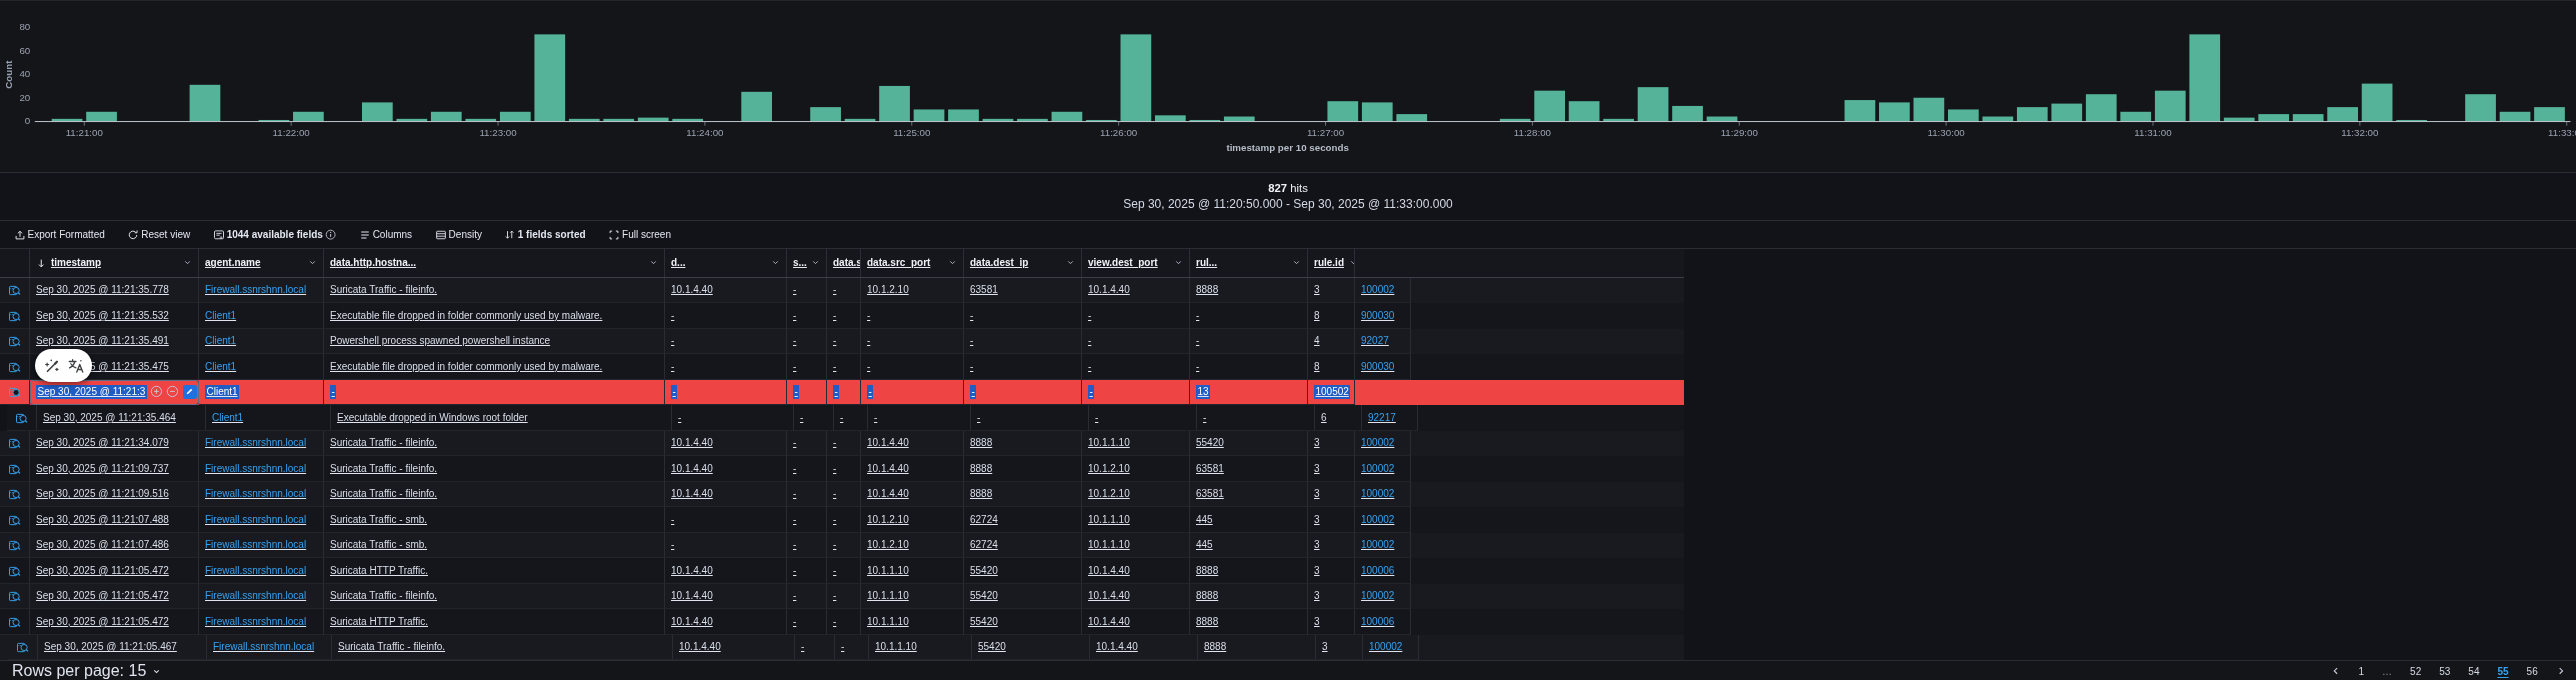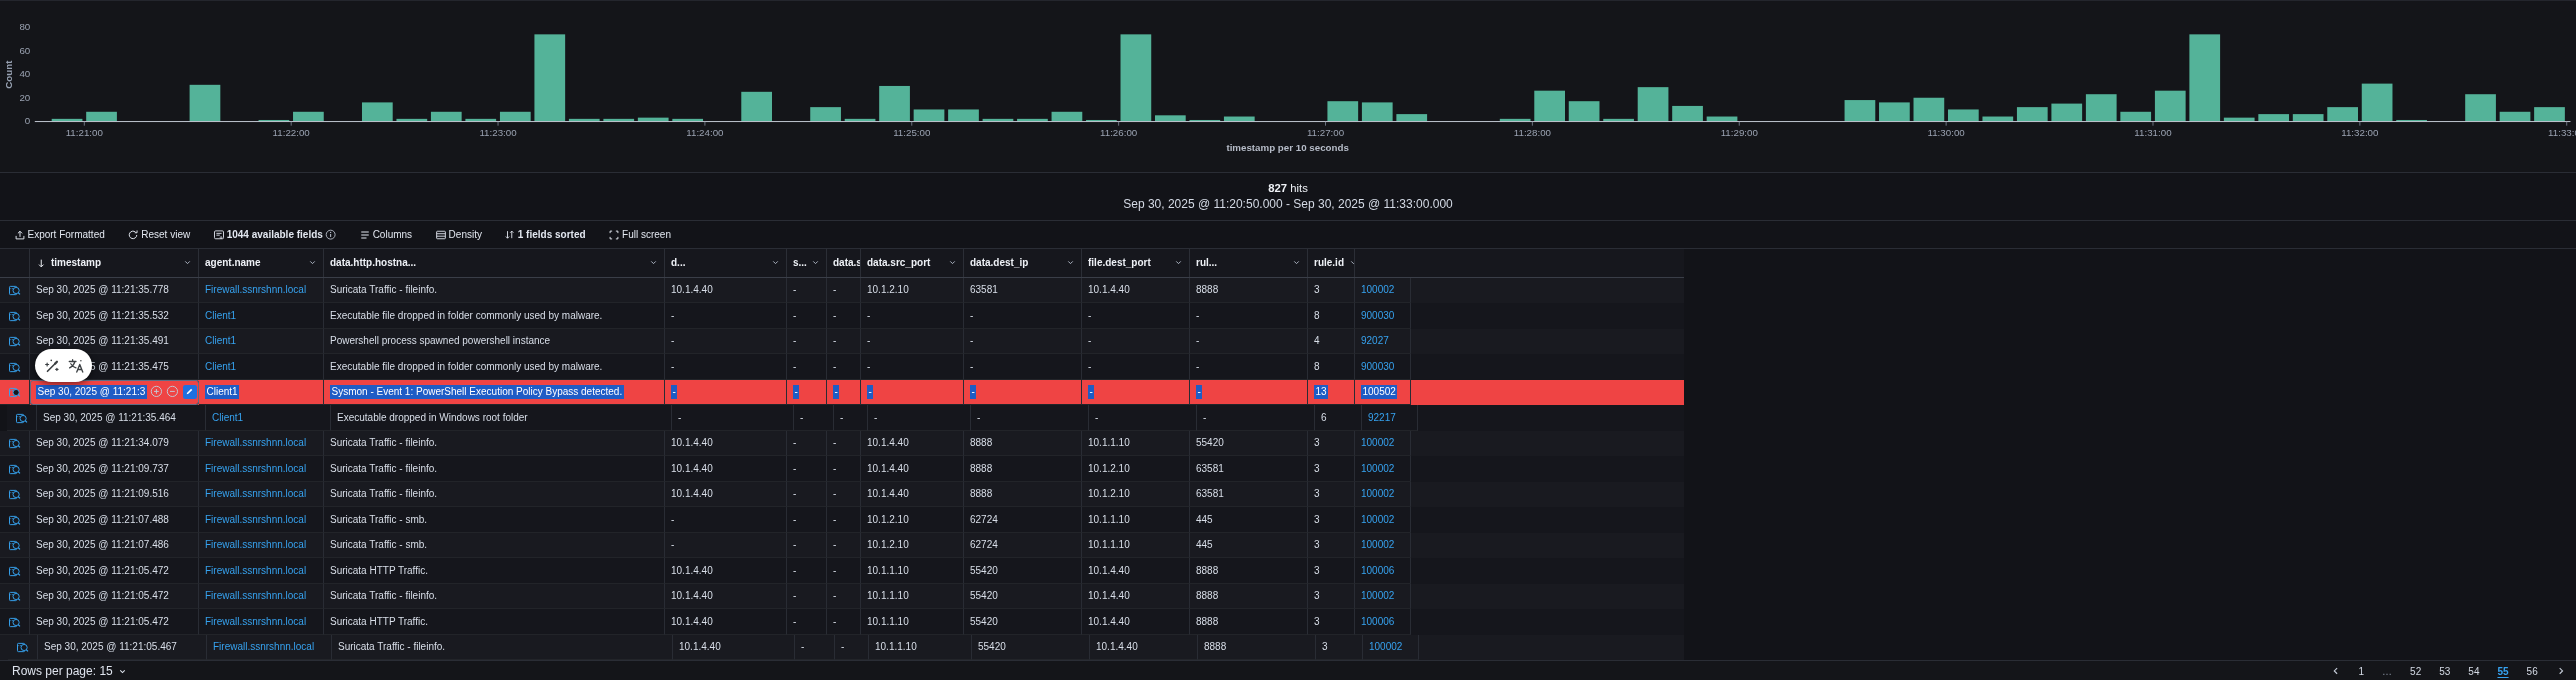"timestamp" .grid { text-decoration: none -> underline }
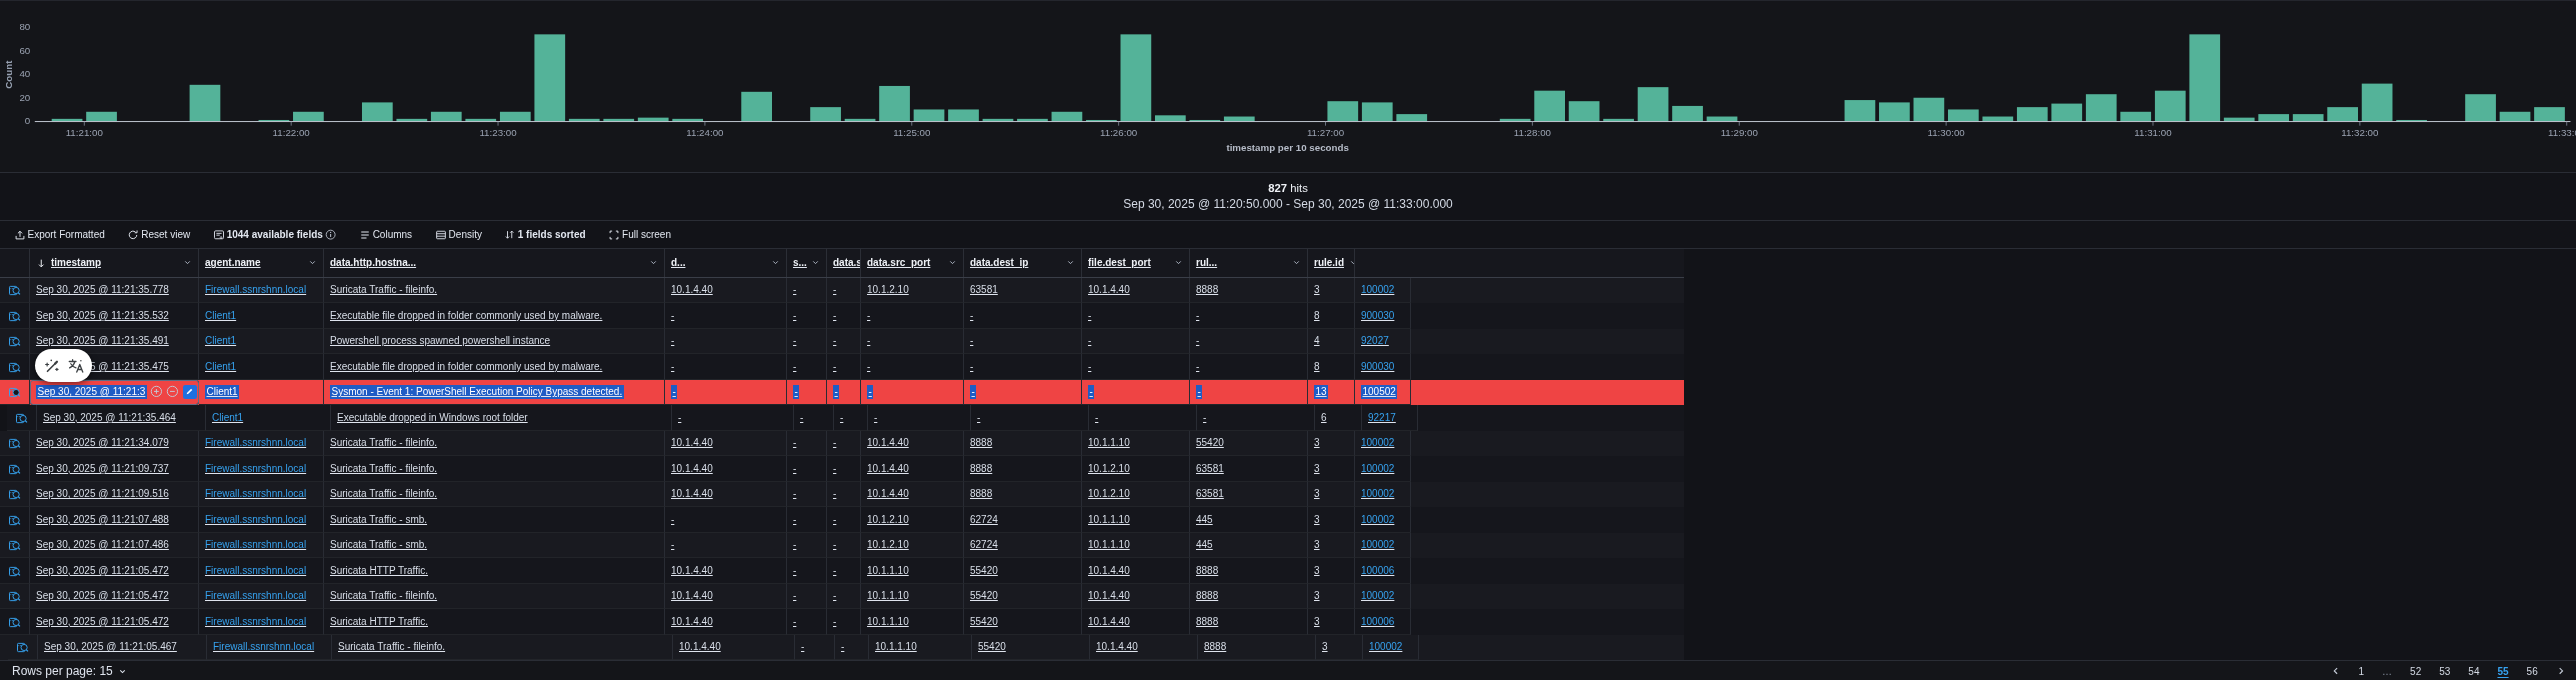"file.dest_port" span { text: file.dest -> view.dest }
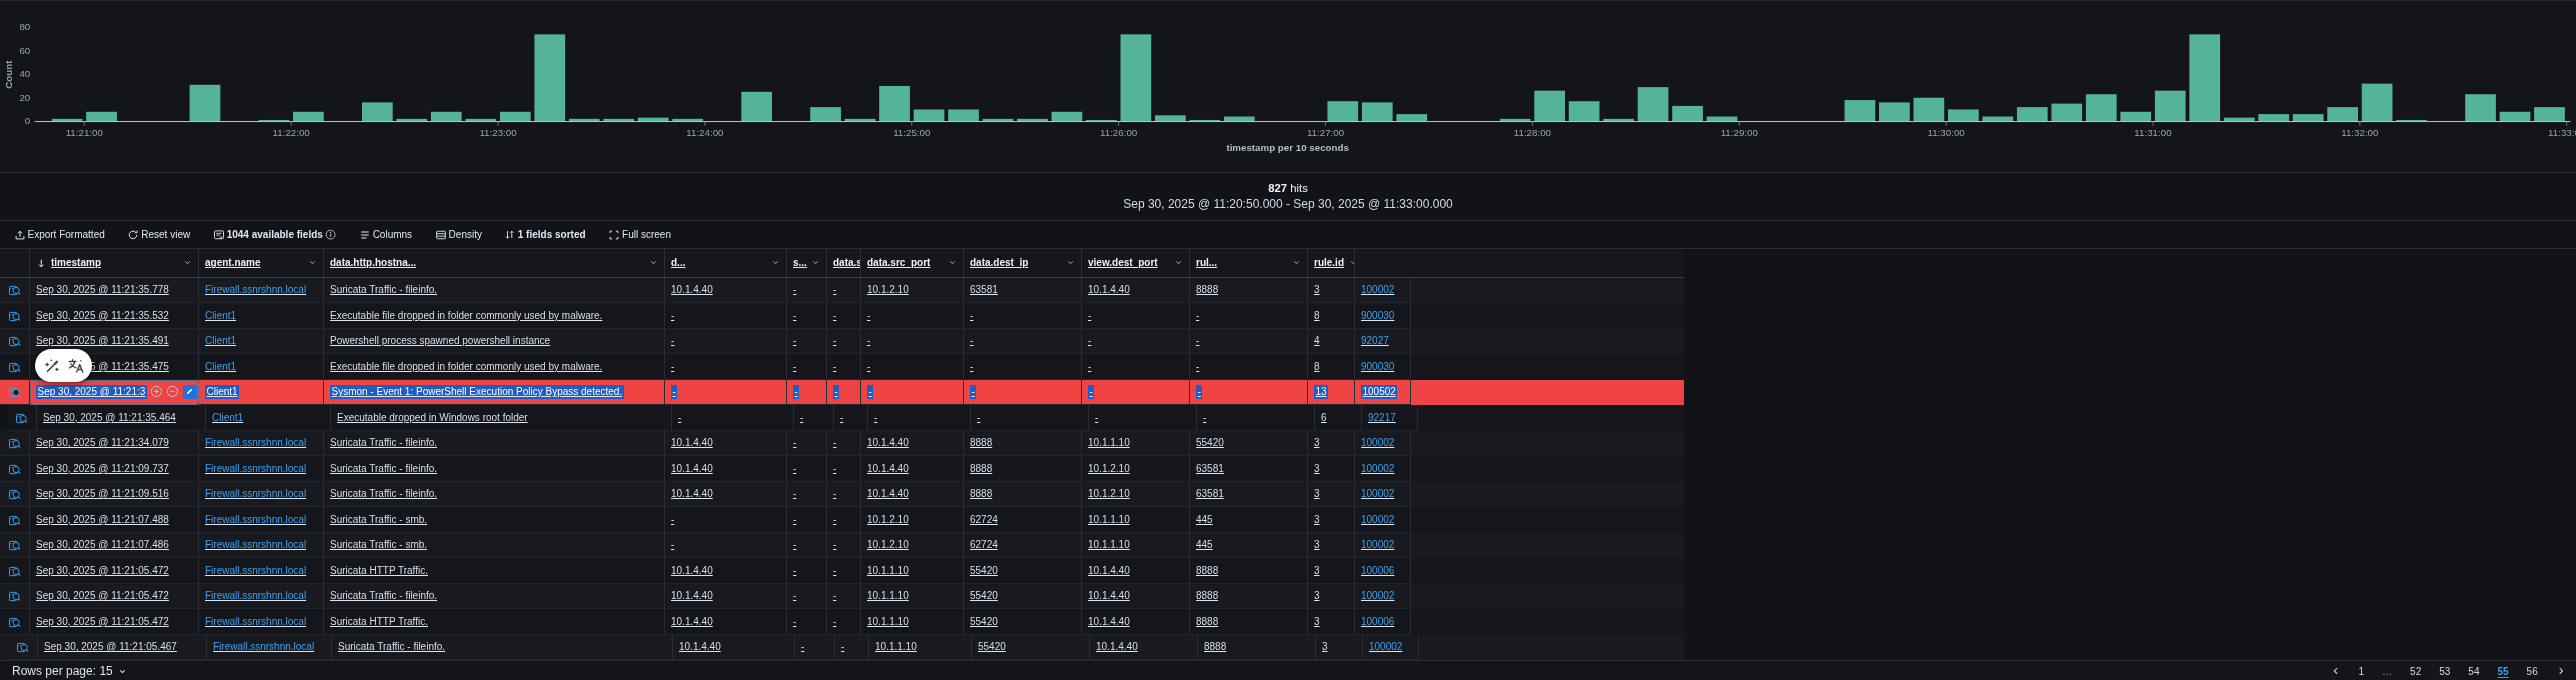"Sysmon - Event 1: PowerShell" div.c { html: <div> <span>Sysmon - Event 1: PowerShell Execution Policy Bypass detected.</span> </div> -> none }
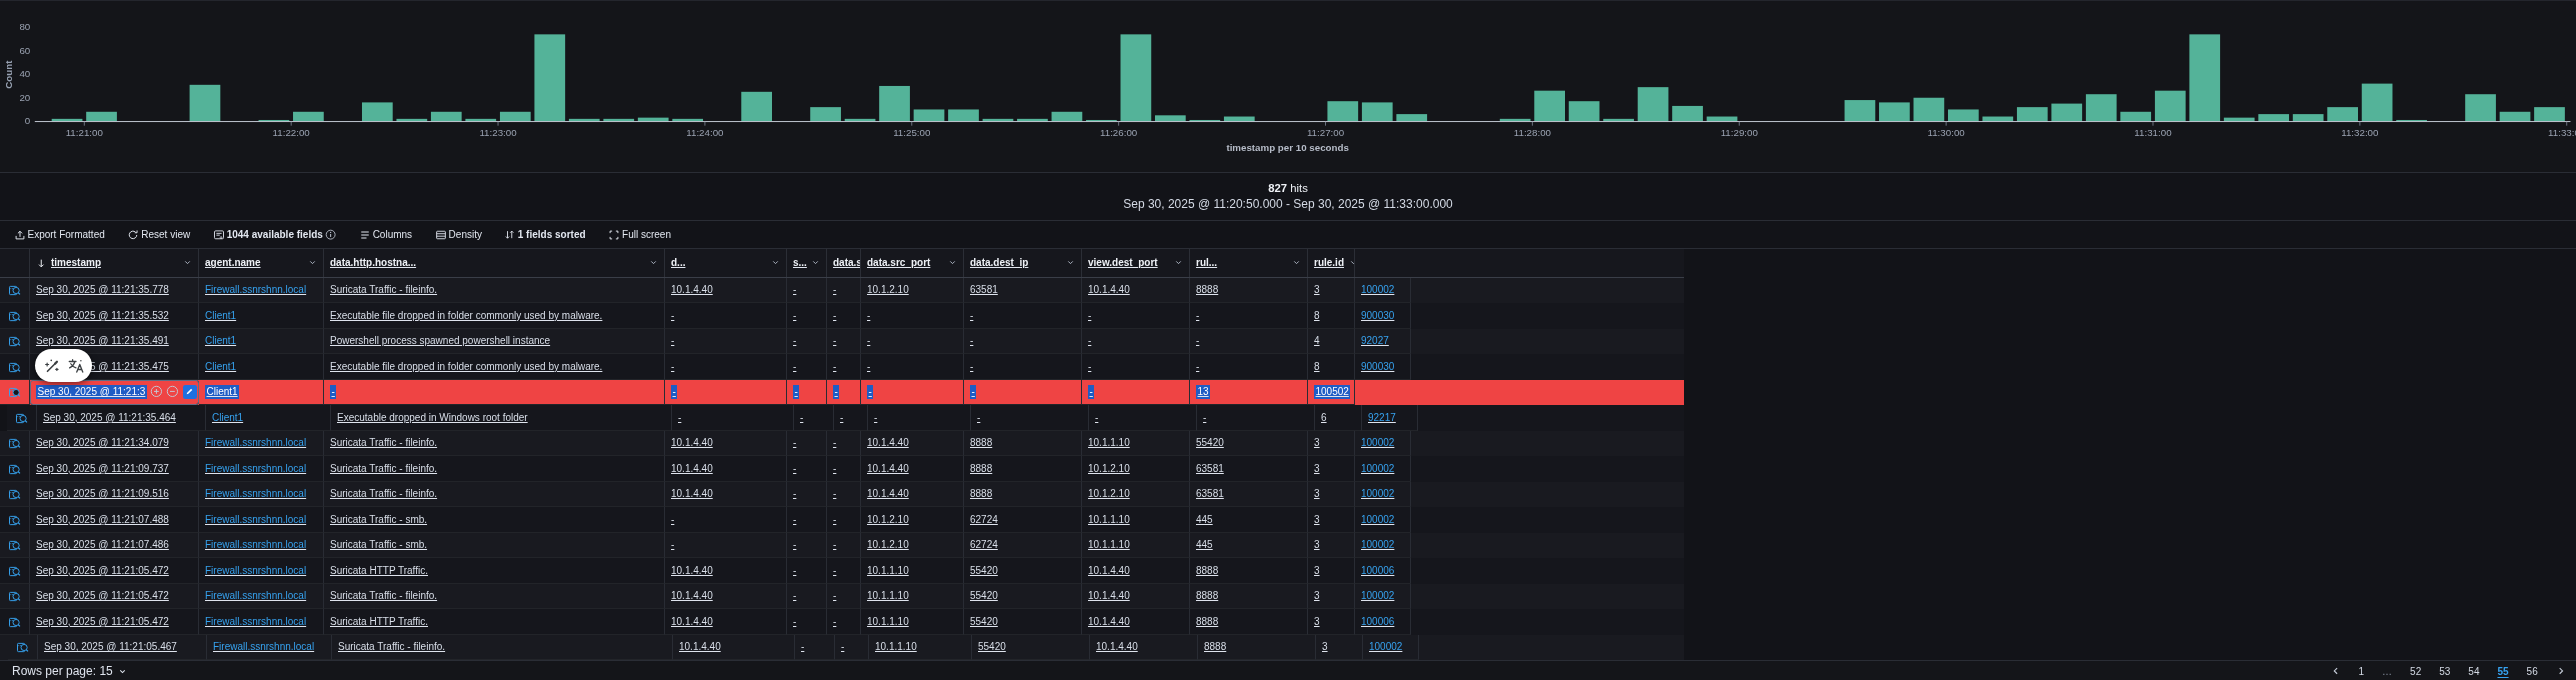"Rows per page: 15" .rpp { font-size: 12px -> 16px }
